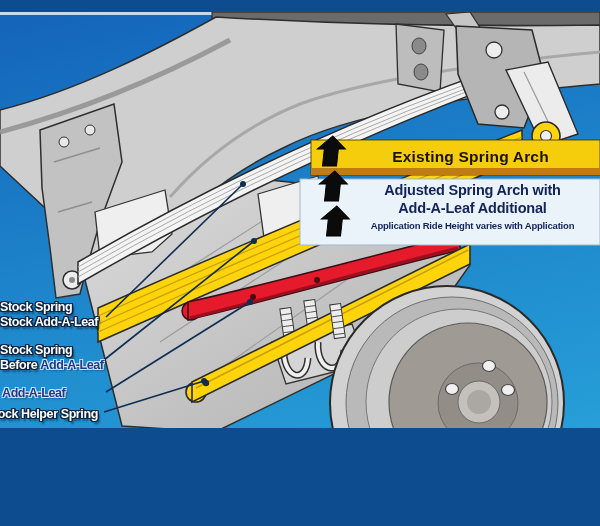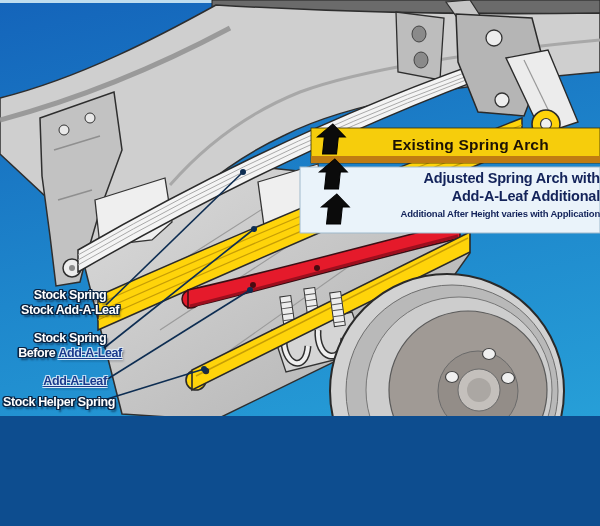"Existing Spring Arch" .stage { margin-top: none -> 12px }
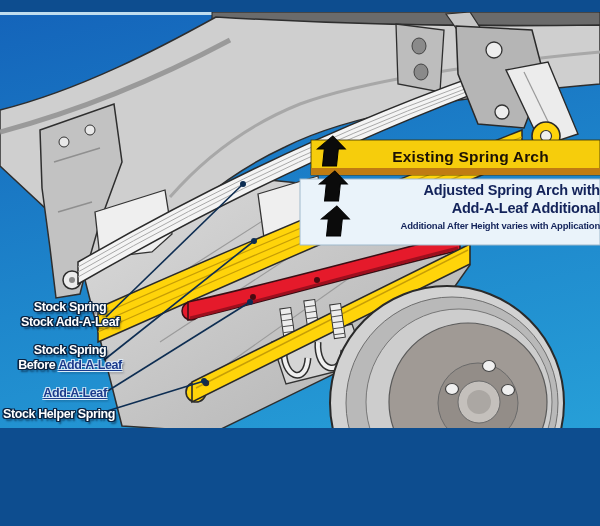"Adjusted Spring Arch with" .banner2-text { text-align: right -> center }
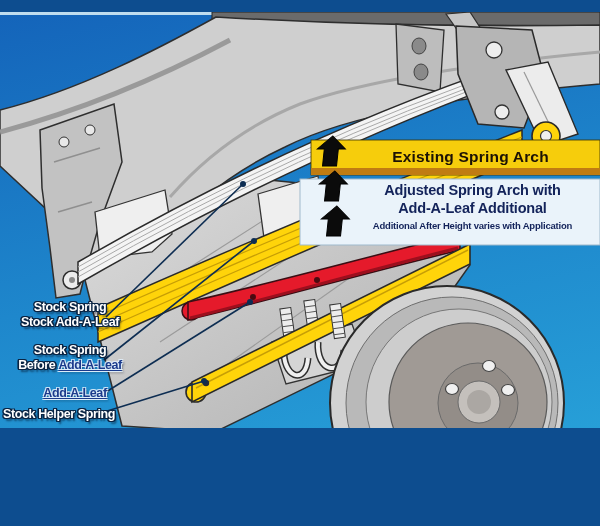"Additional After Height varies with" div.small { text: Additional After -> Application Ride }
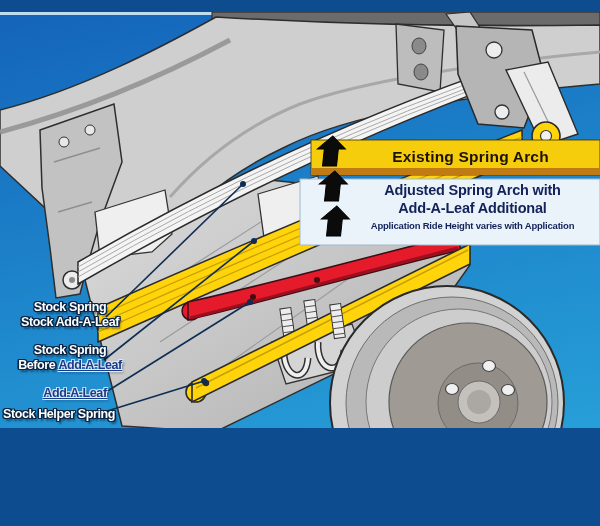"Stock Spring" .callout { padding-left: 11px -> none; text-align: center -> left }
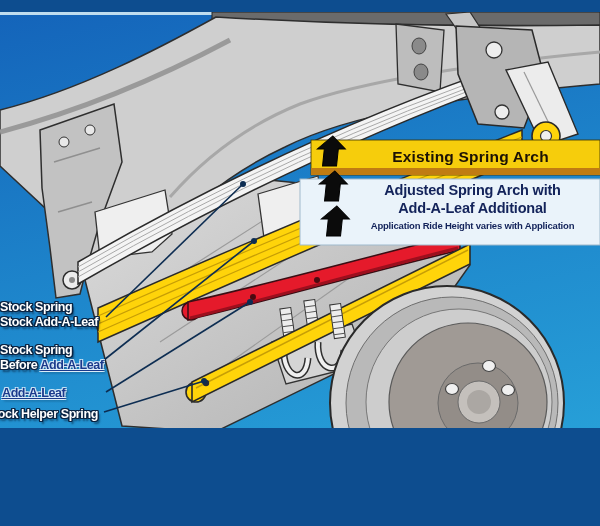"Add-A-Leaf" .navy { text-decoration: underline -> none }
